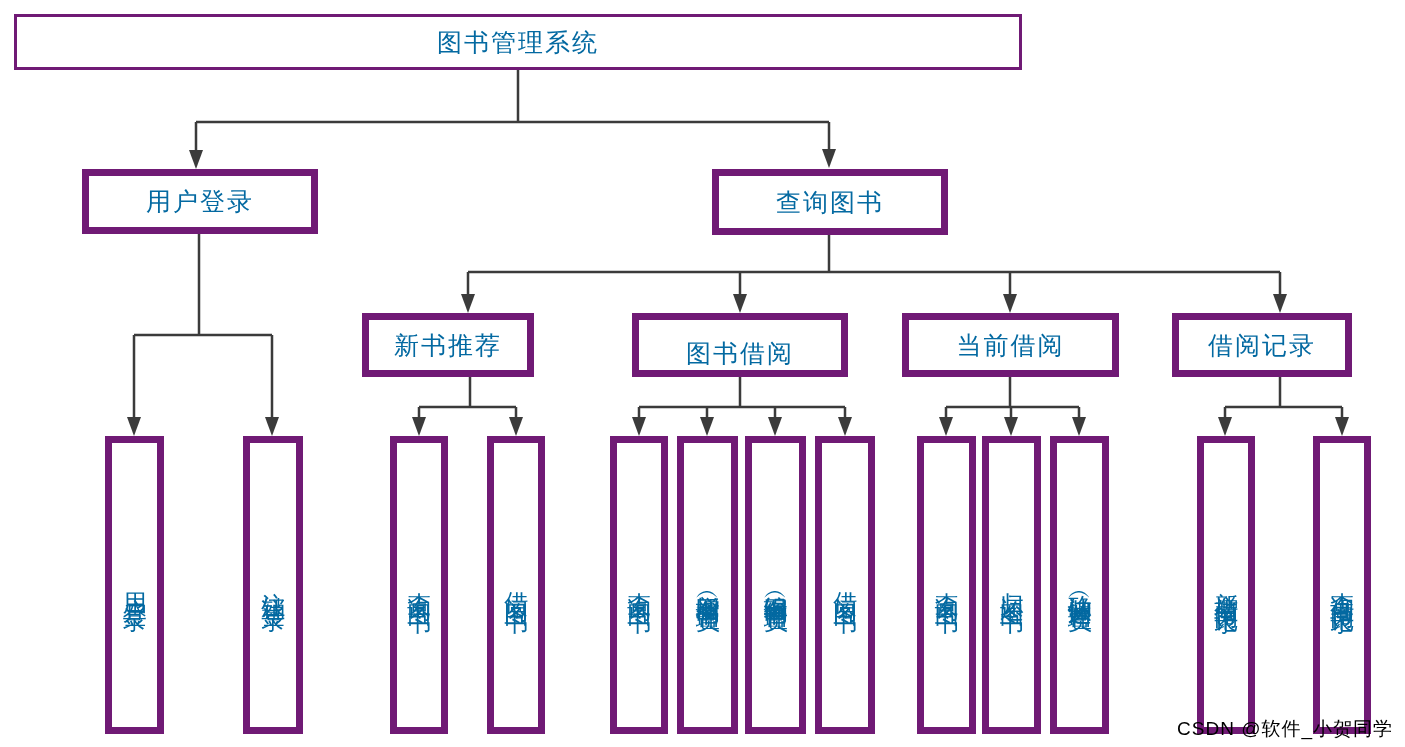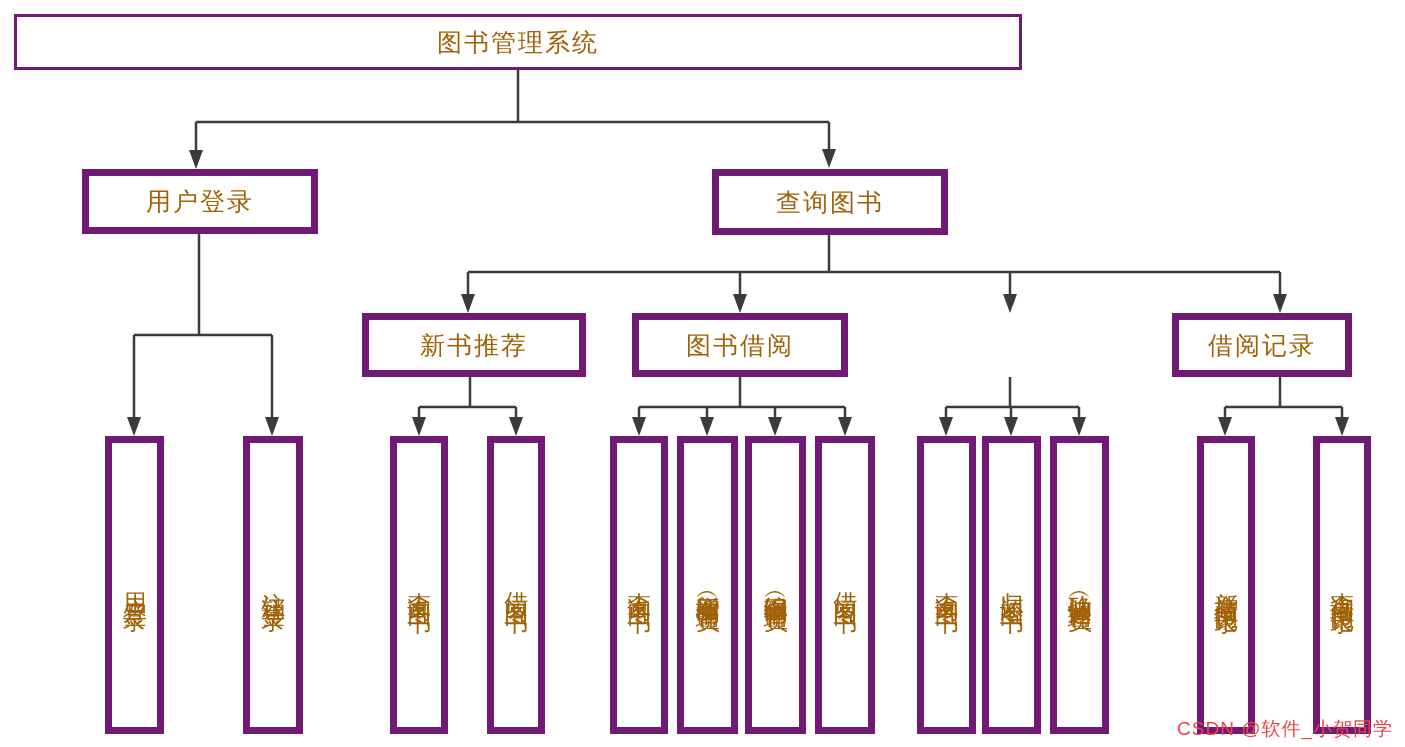"图书管理系统" .node { color: #a16207 -> #0369a1 }
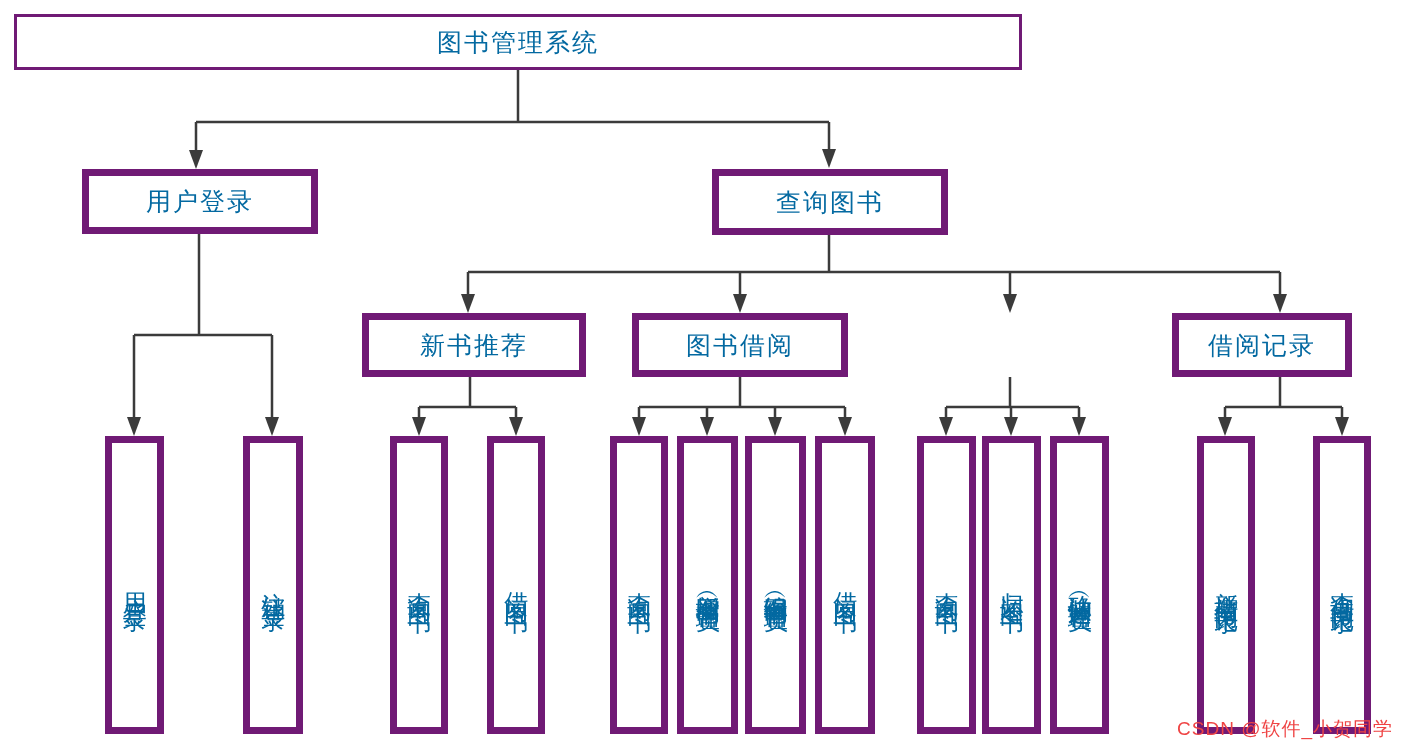"新书推荐" div.node { width: 224px -> 172px }
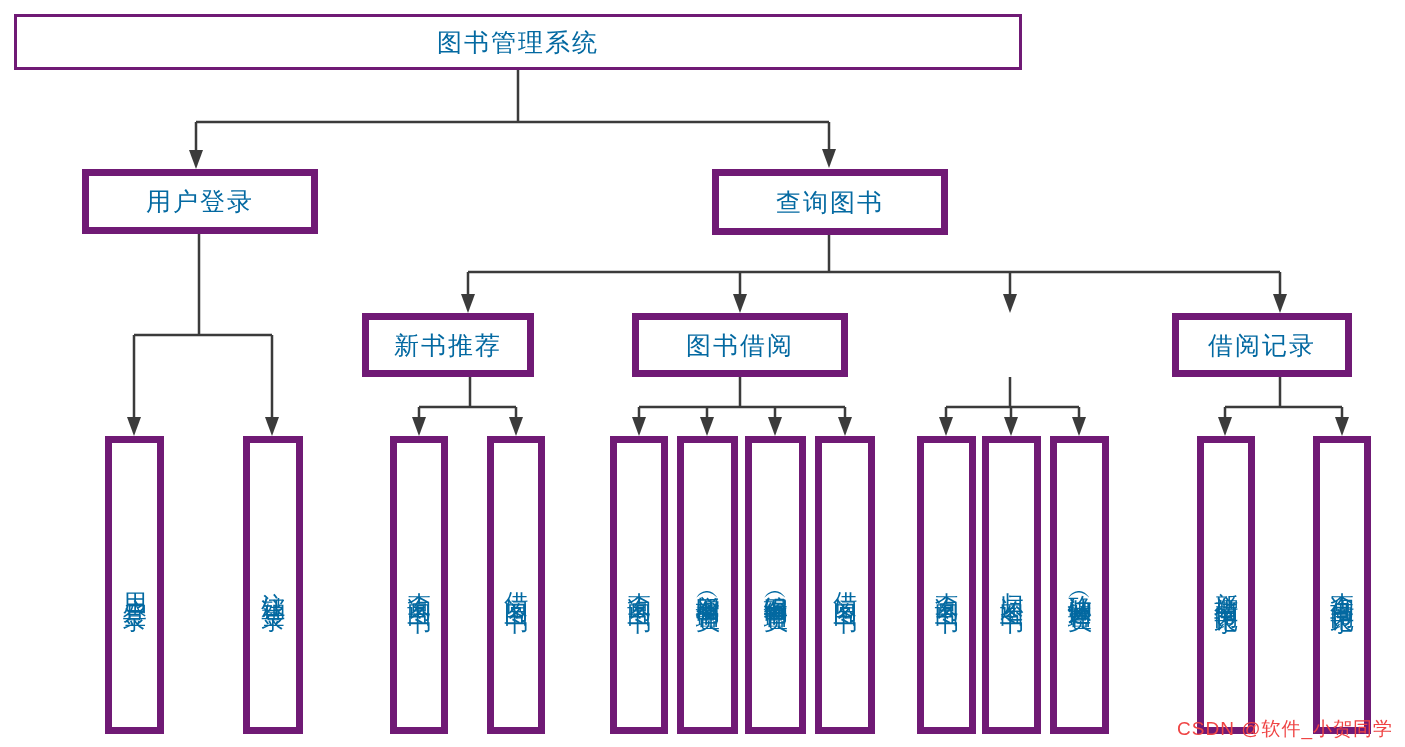"图书借阅" div.node { align-items: none -> flex-end }
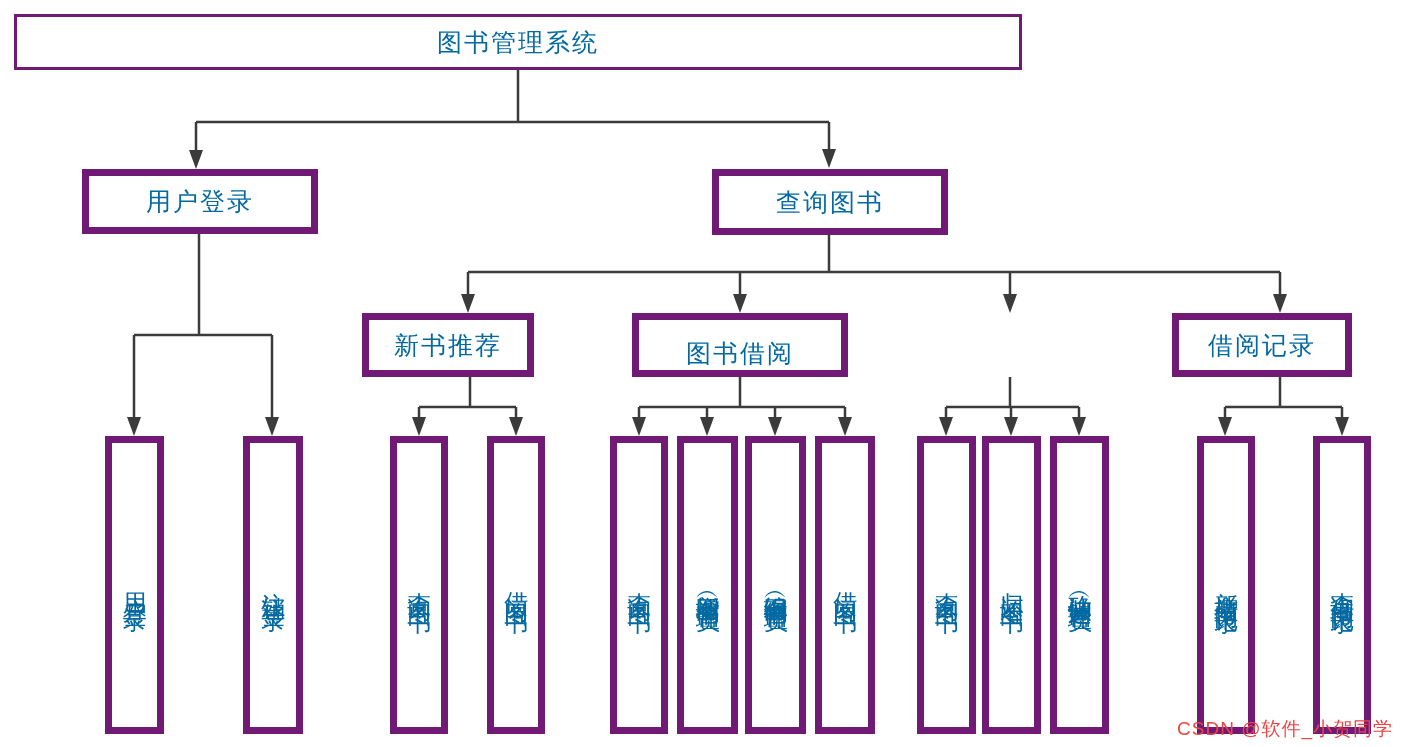"当前借阅" div.node { html: none -> <div> <span>当前借阅</span> </div> }
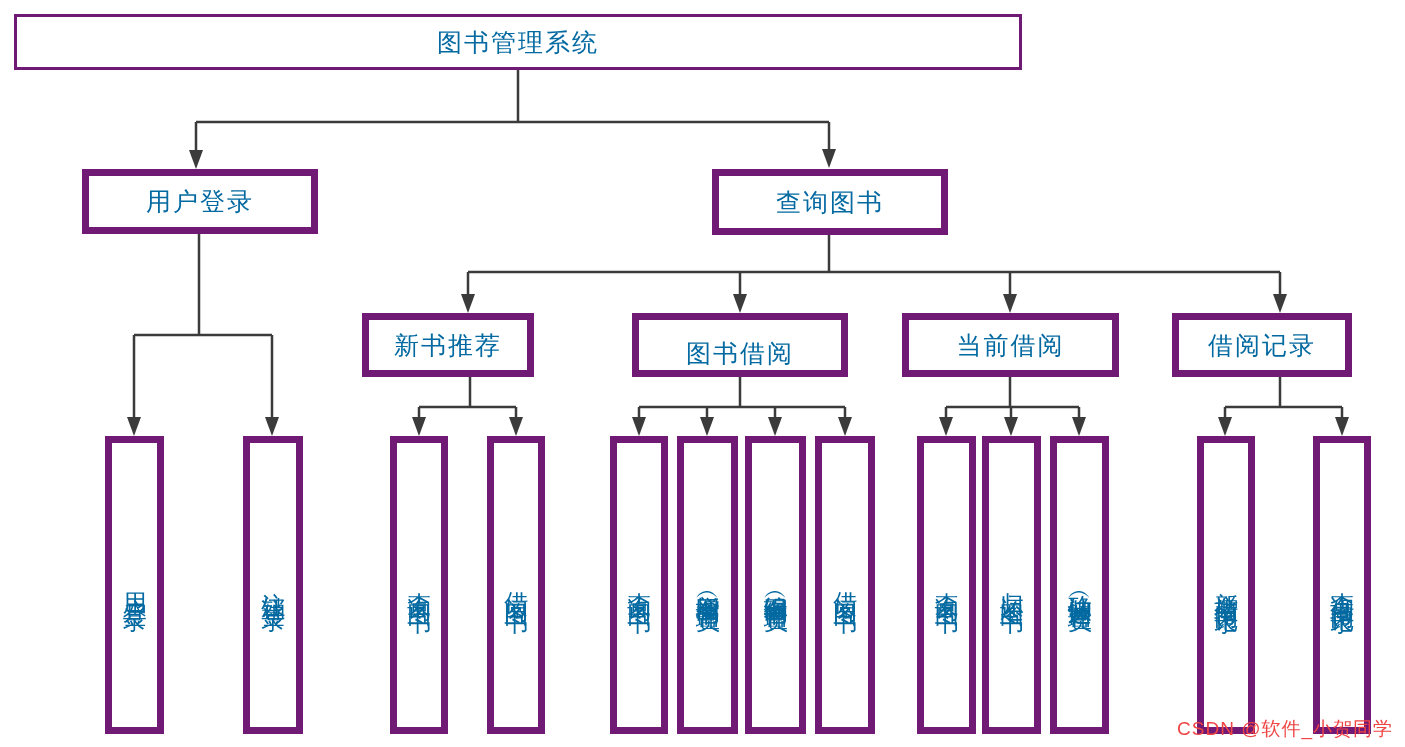"CSDN @软件_小贺同学" #watermark { color: #ef4444 -> #000000 }
